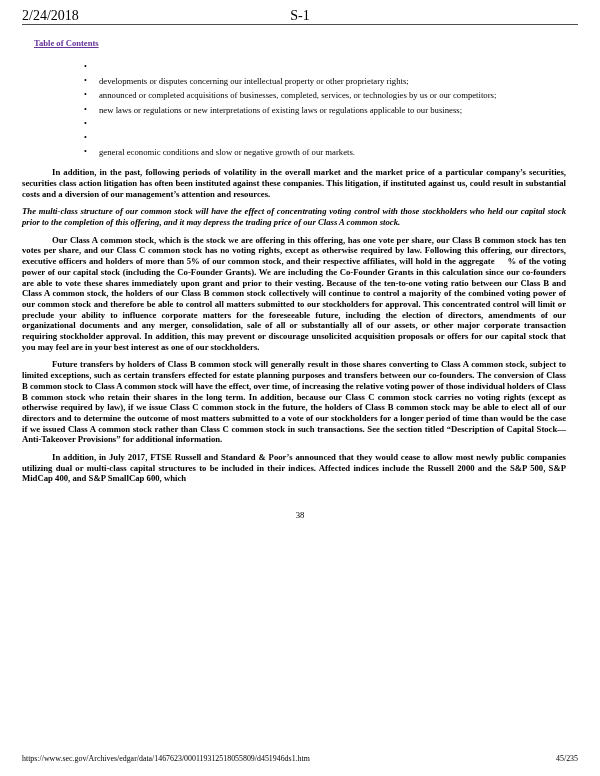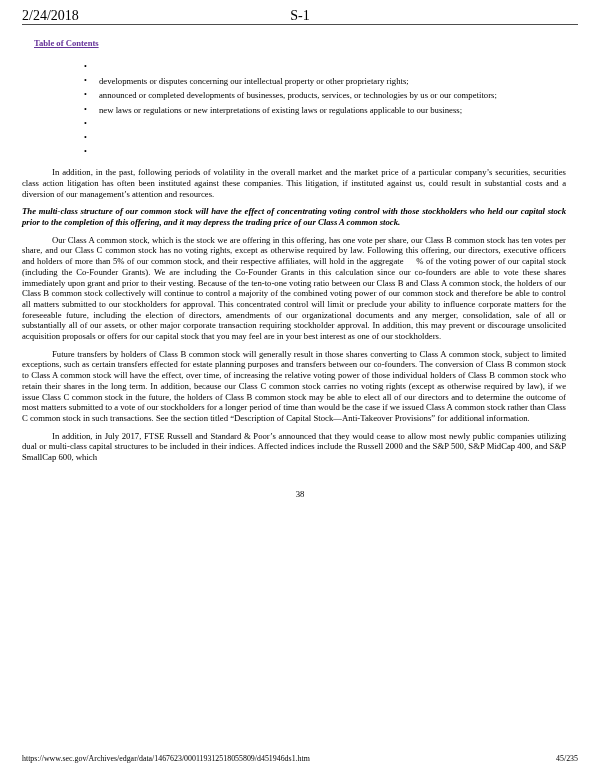"announced or completed developments of" span.bullet-text { text: developments of businesses, products -> acquisitions of businesses, completed }
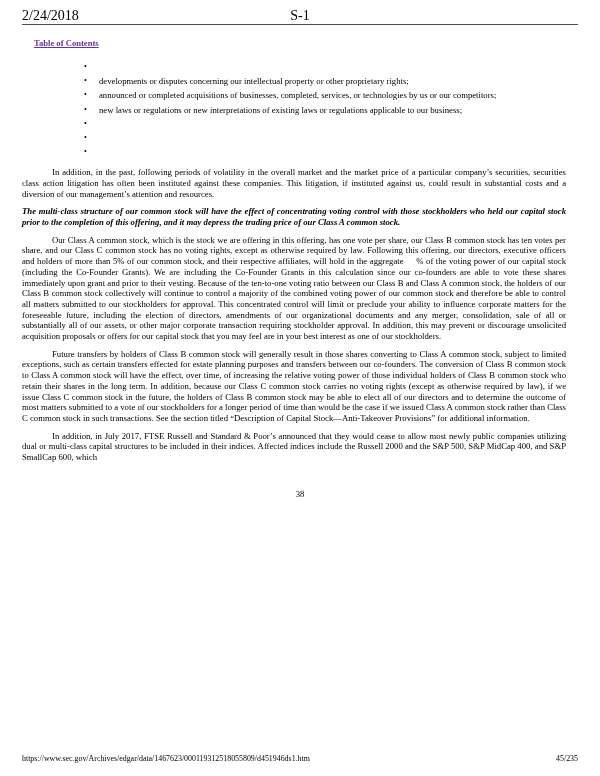"general economic conditions and slow" span.bullet-text { html: none -> <span>general economic conditions and slow or negative growth of our markets.</span> }
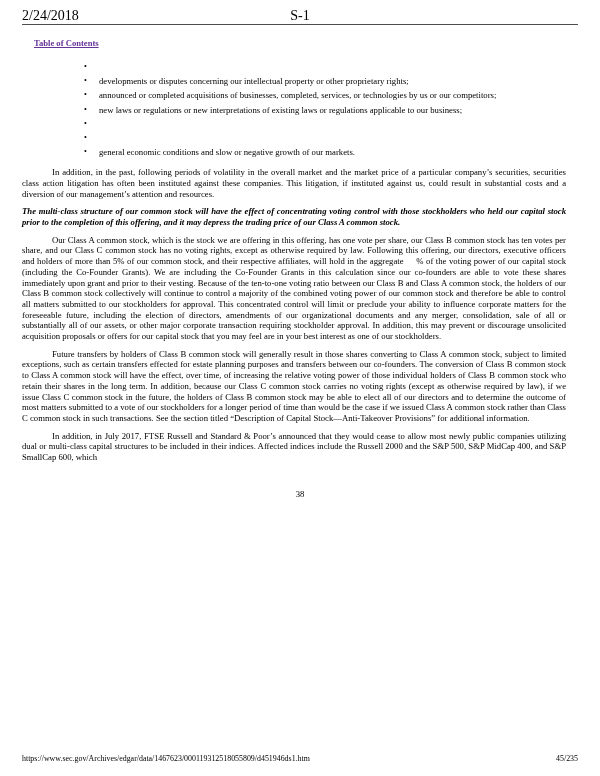"In addition, in the past," p.body-para { font-weight: none -> bold }
